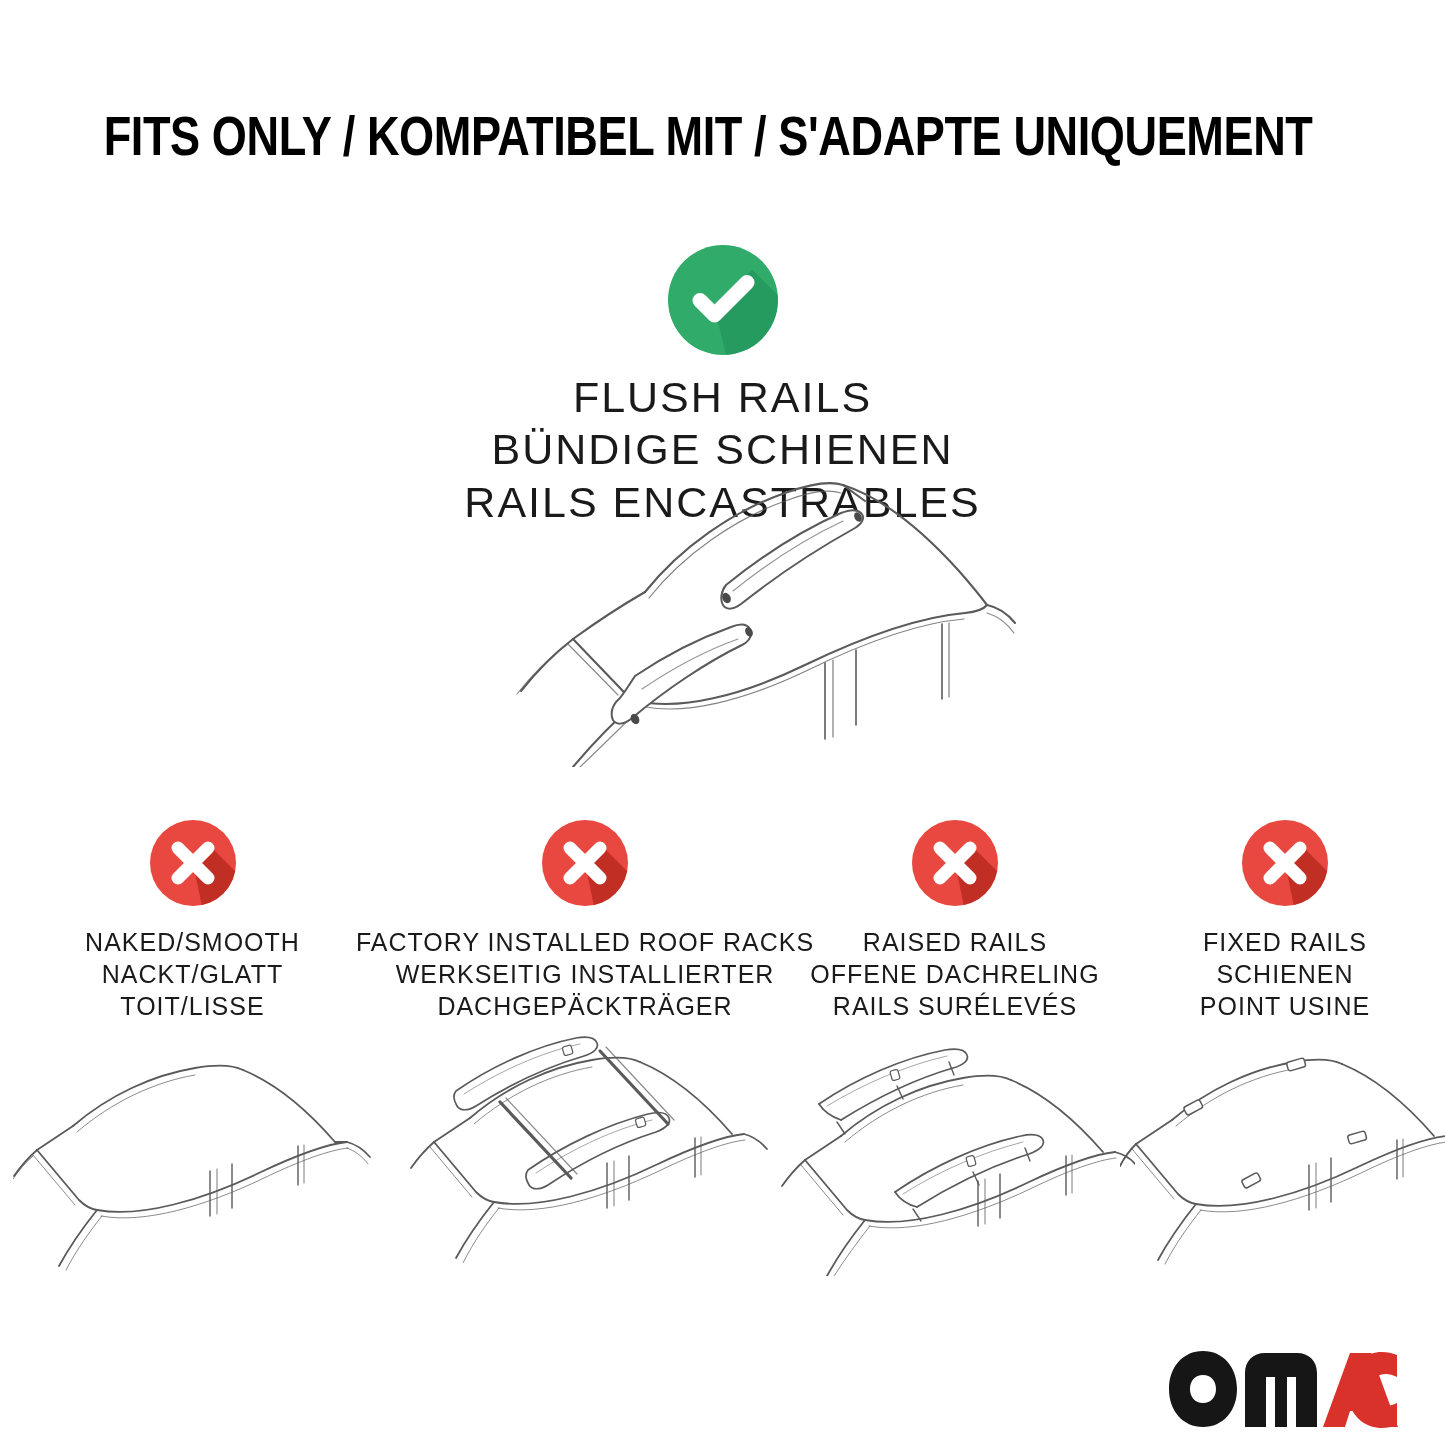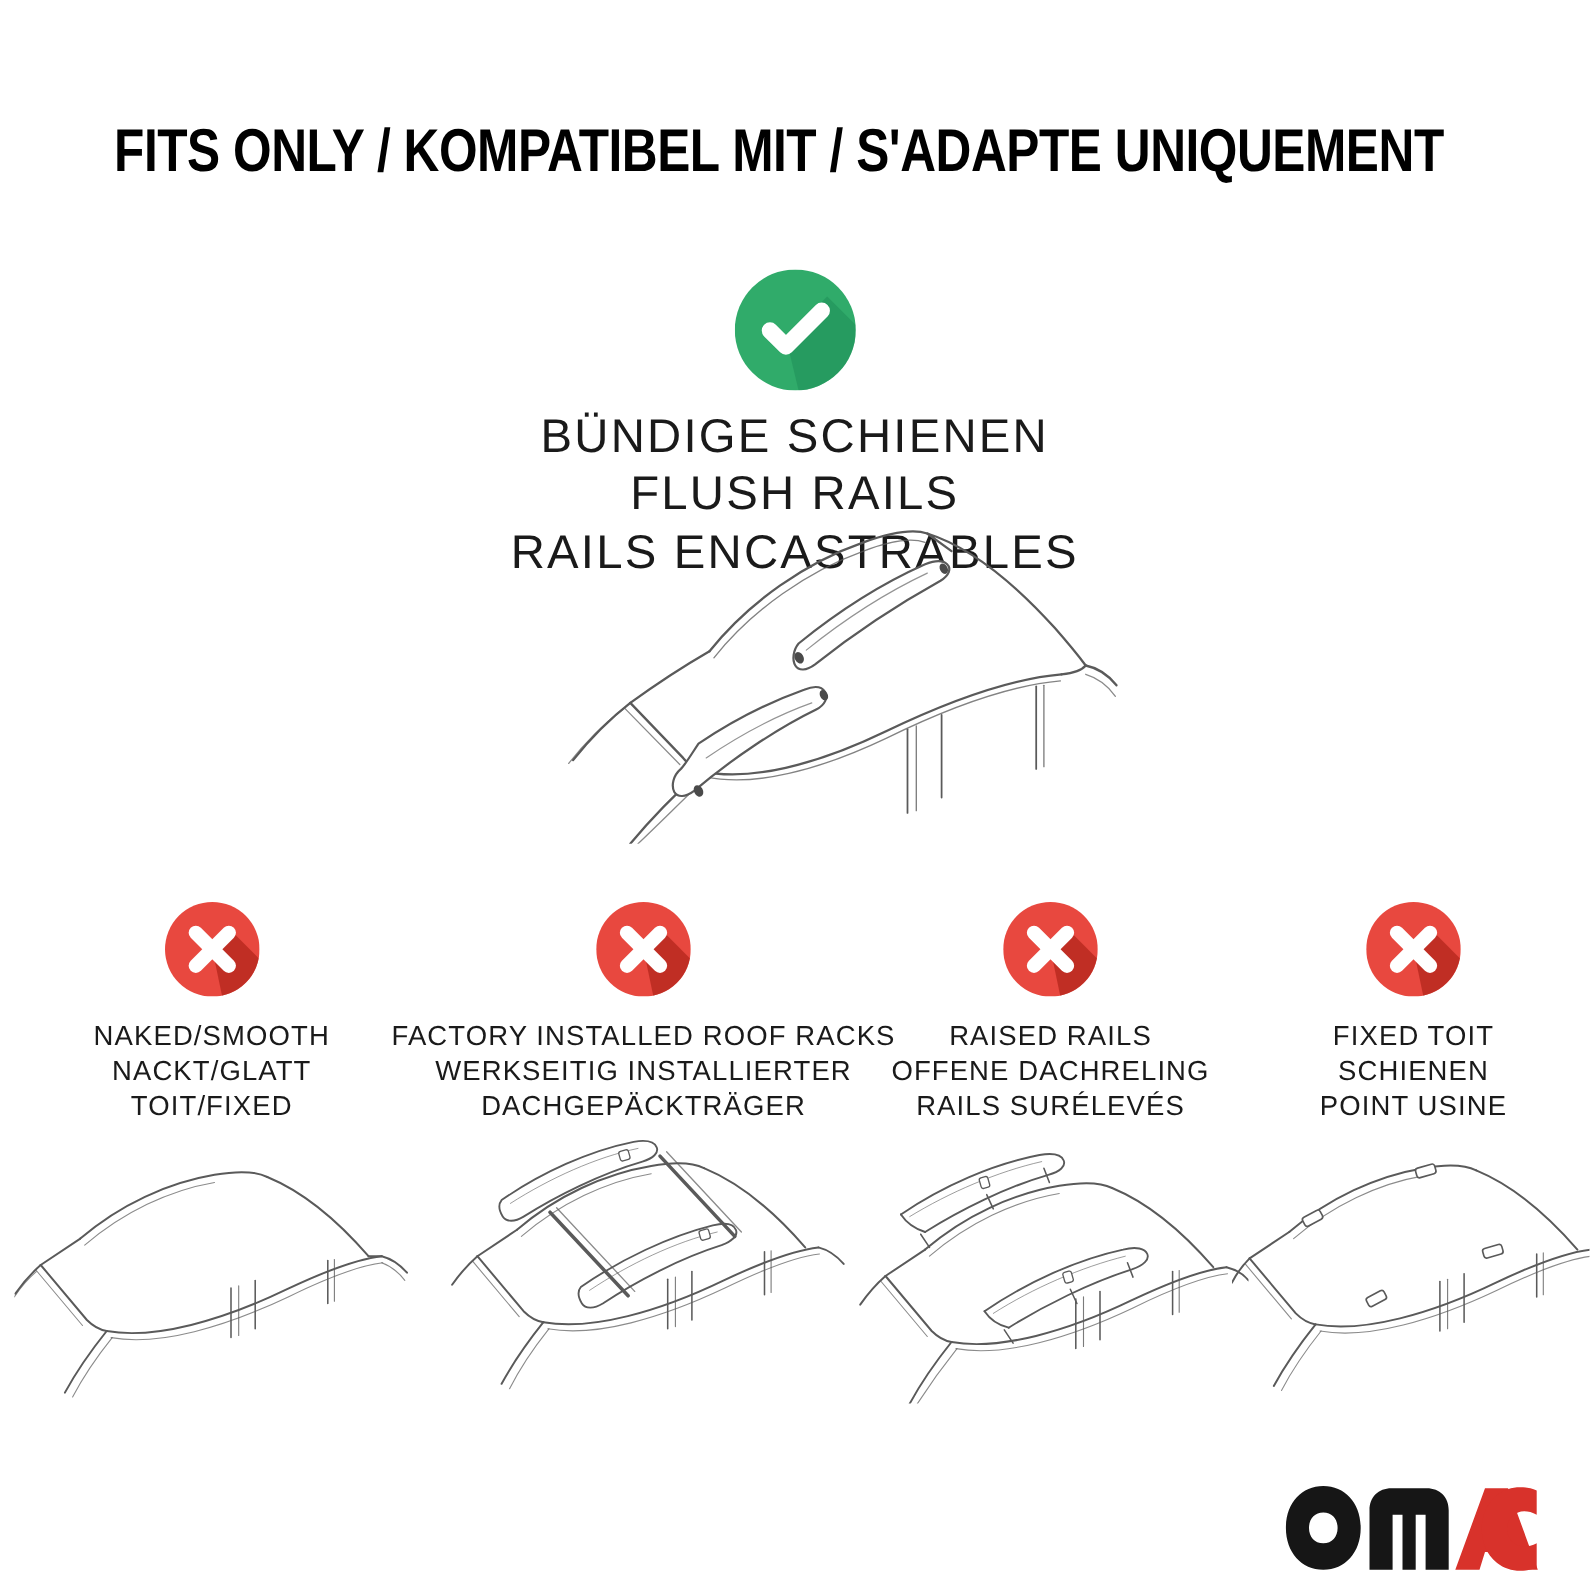"BÜNDIGE SCHIENEN" div.hero-line { order: before "FLUSH RAILS" -> after "FLUSH RAILS" }
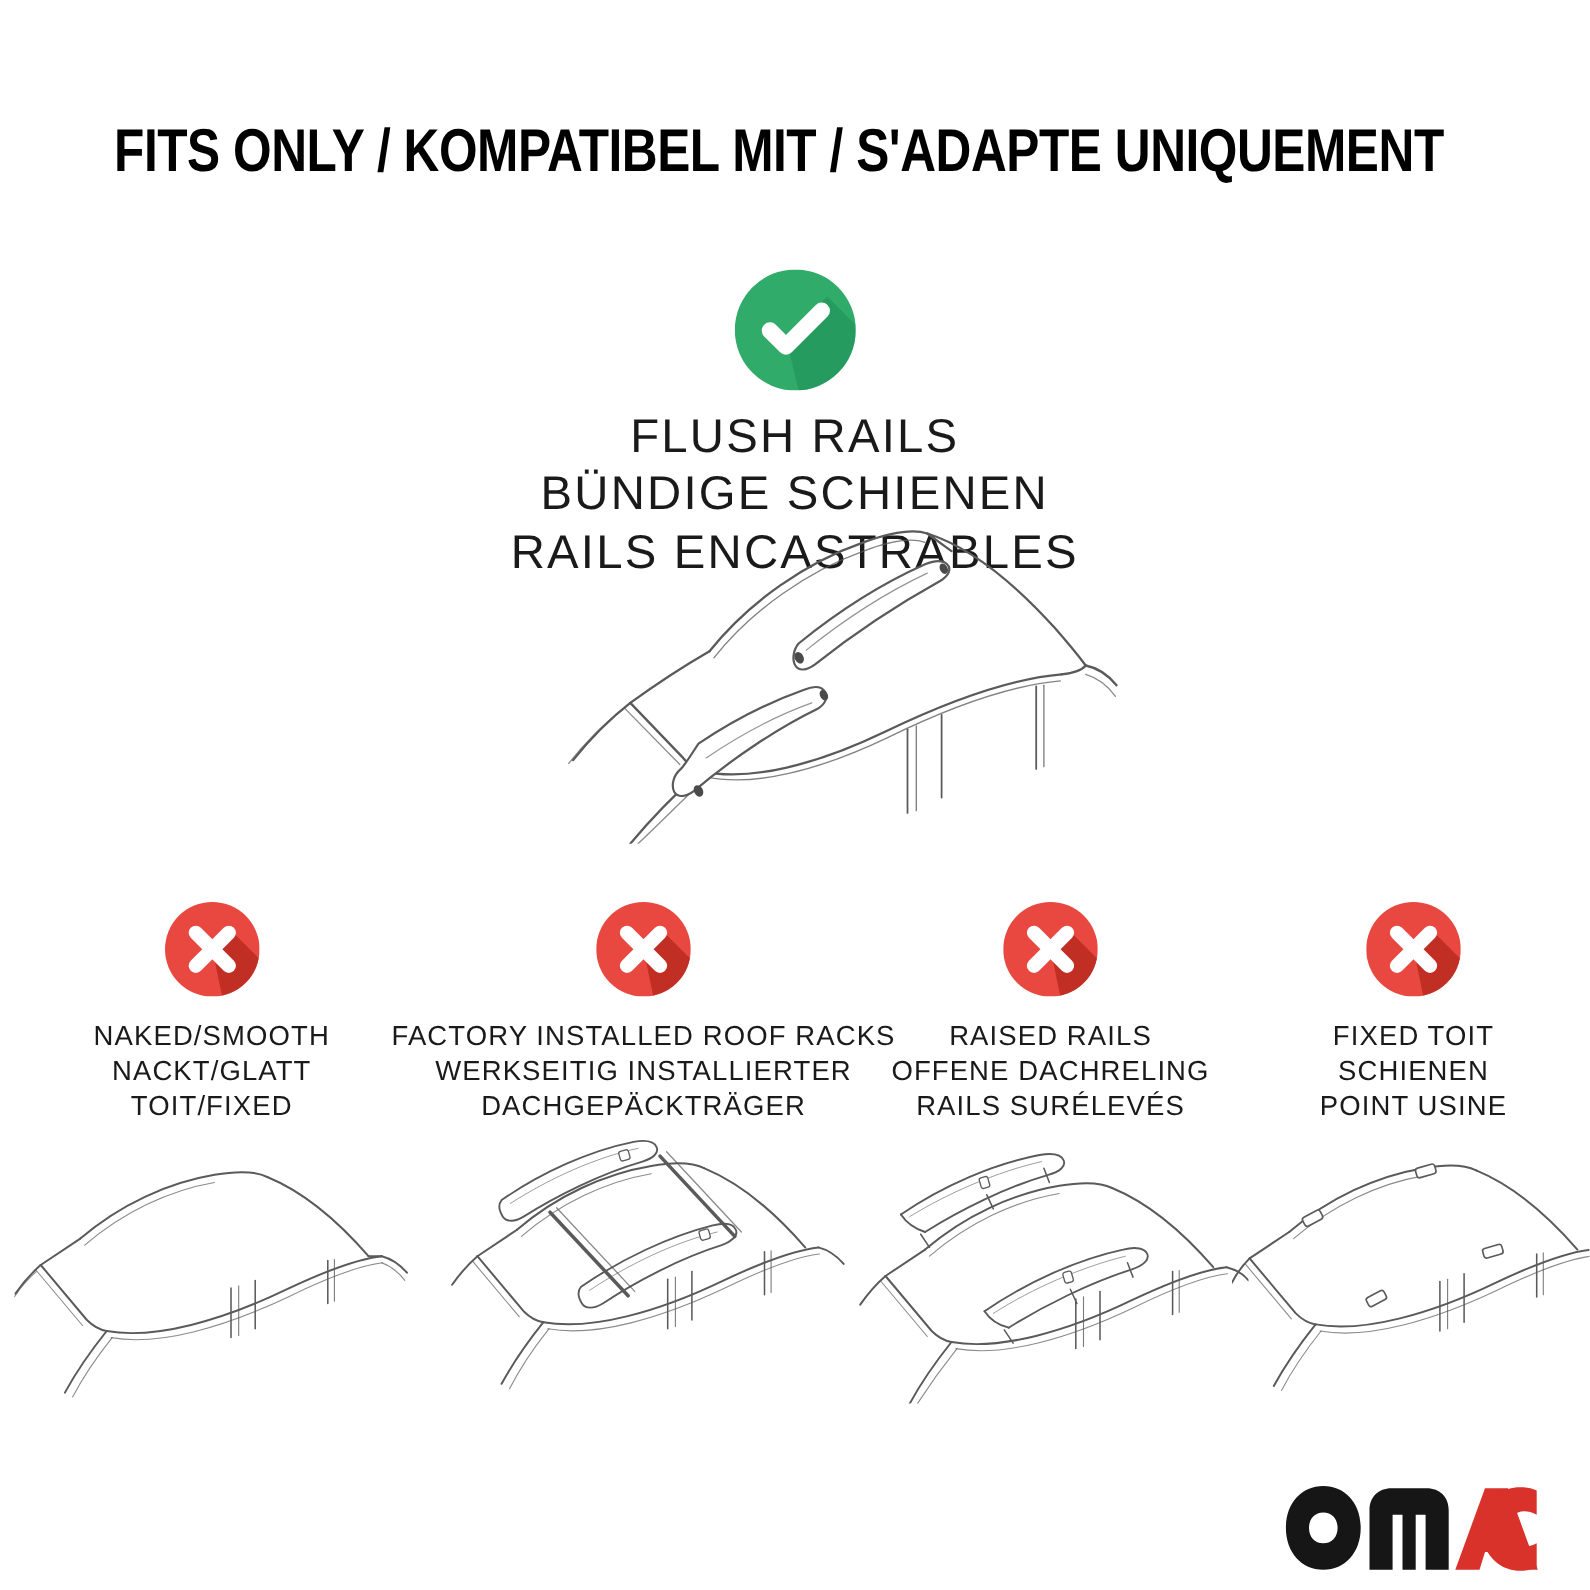"FIXED TOIT" div.neg-line { text: TOIT -> RAILS }
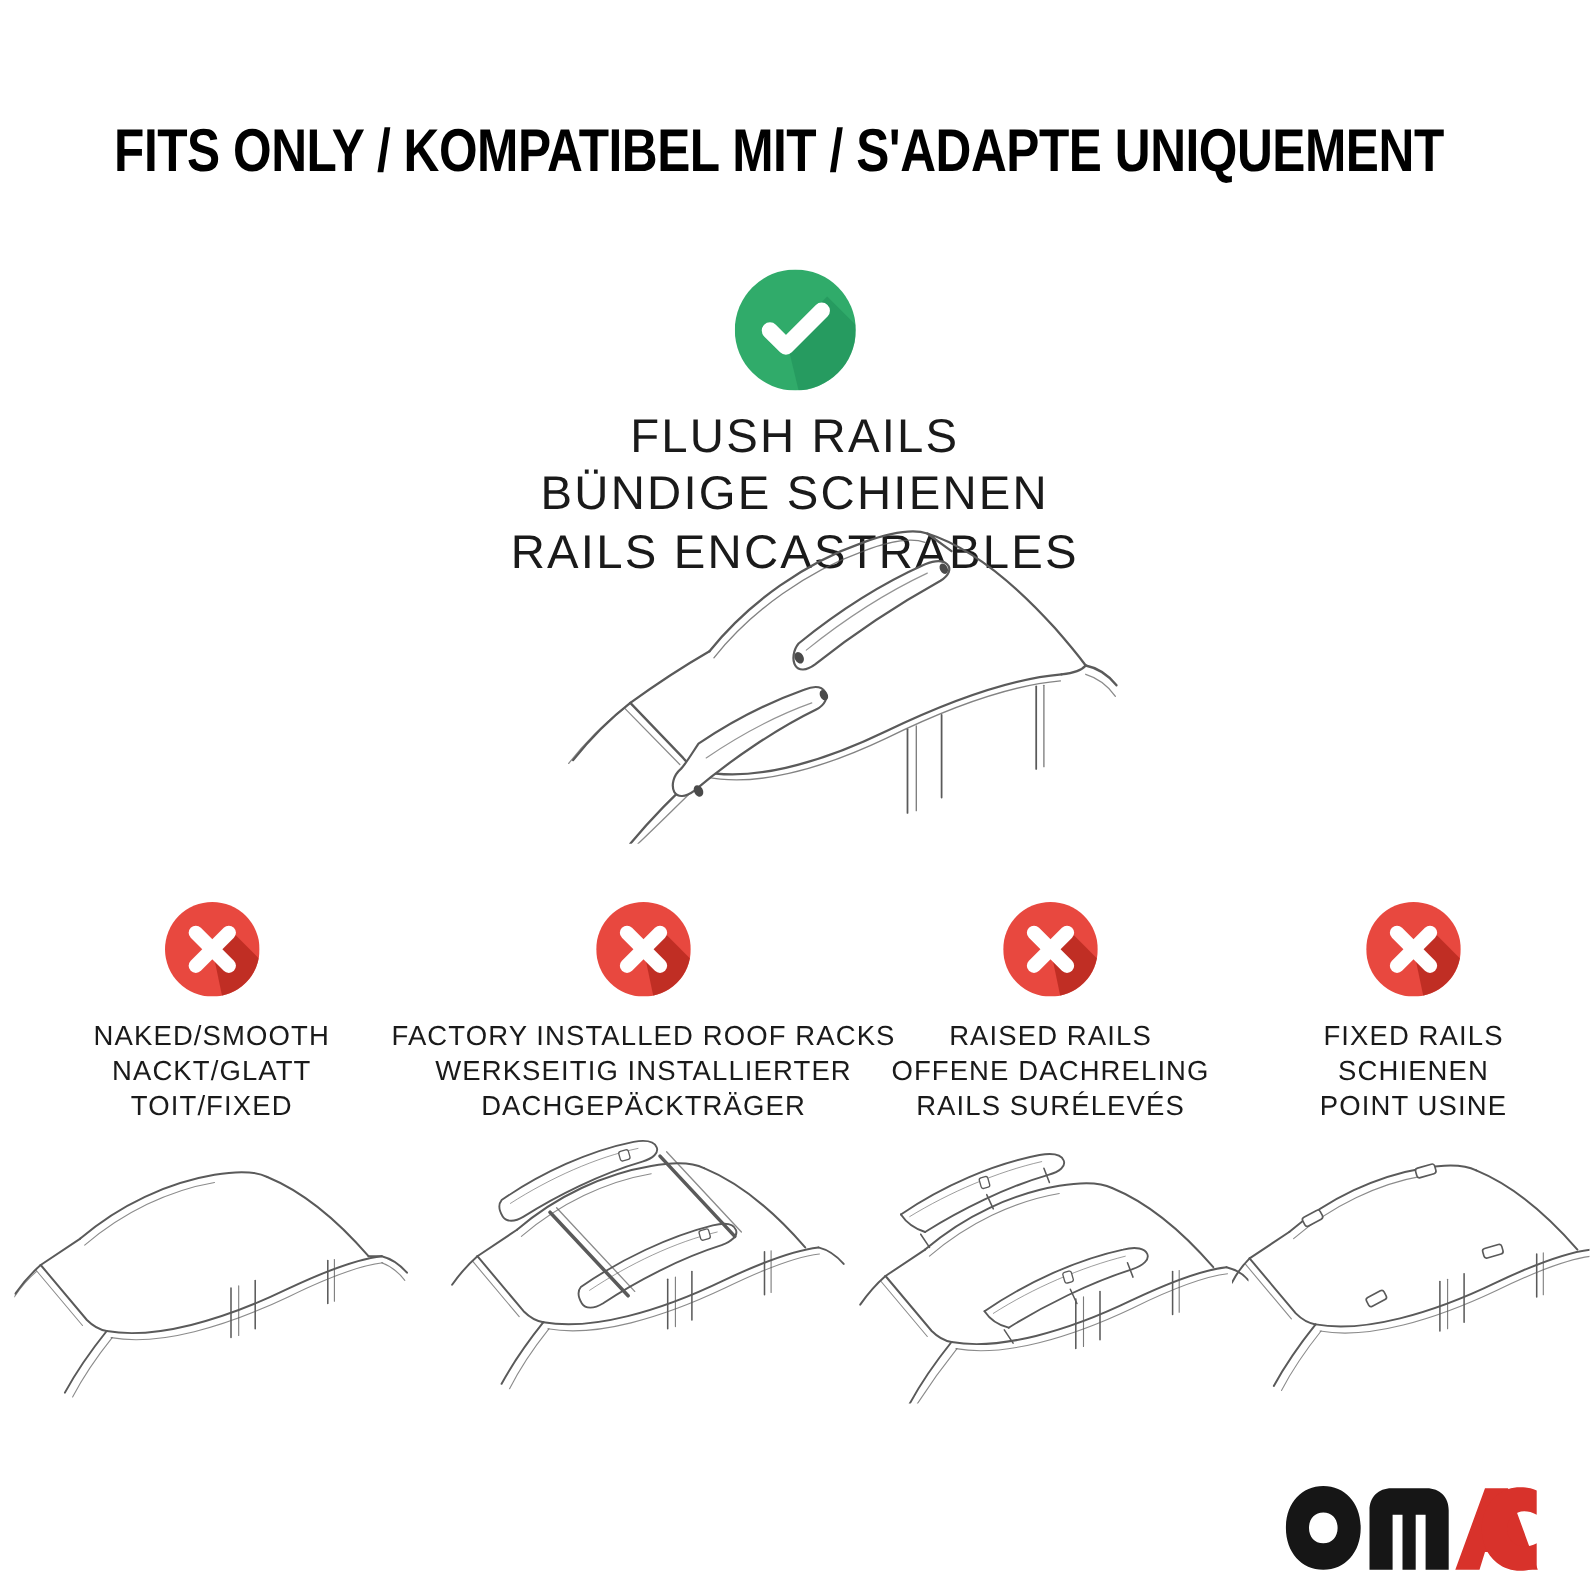"TOIT/FIXED" div.neg-line { text: TOIT/FIXED -> TOIT/LISSE }
